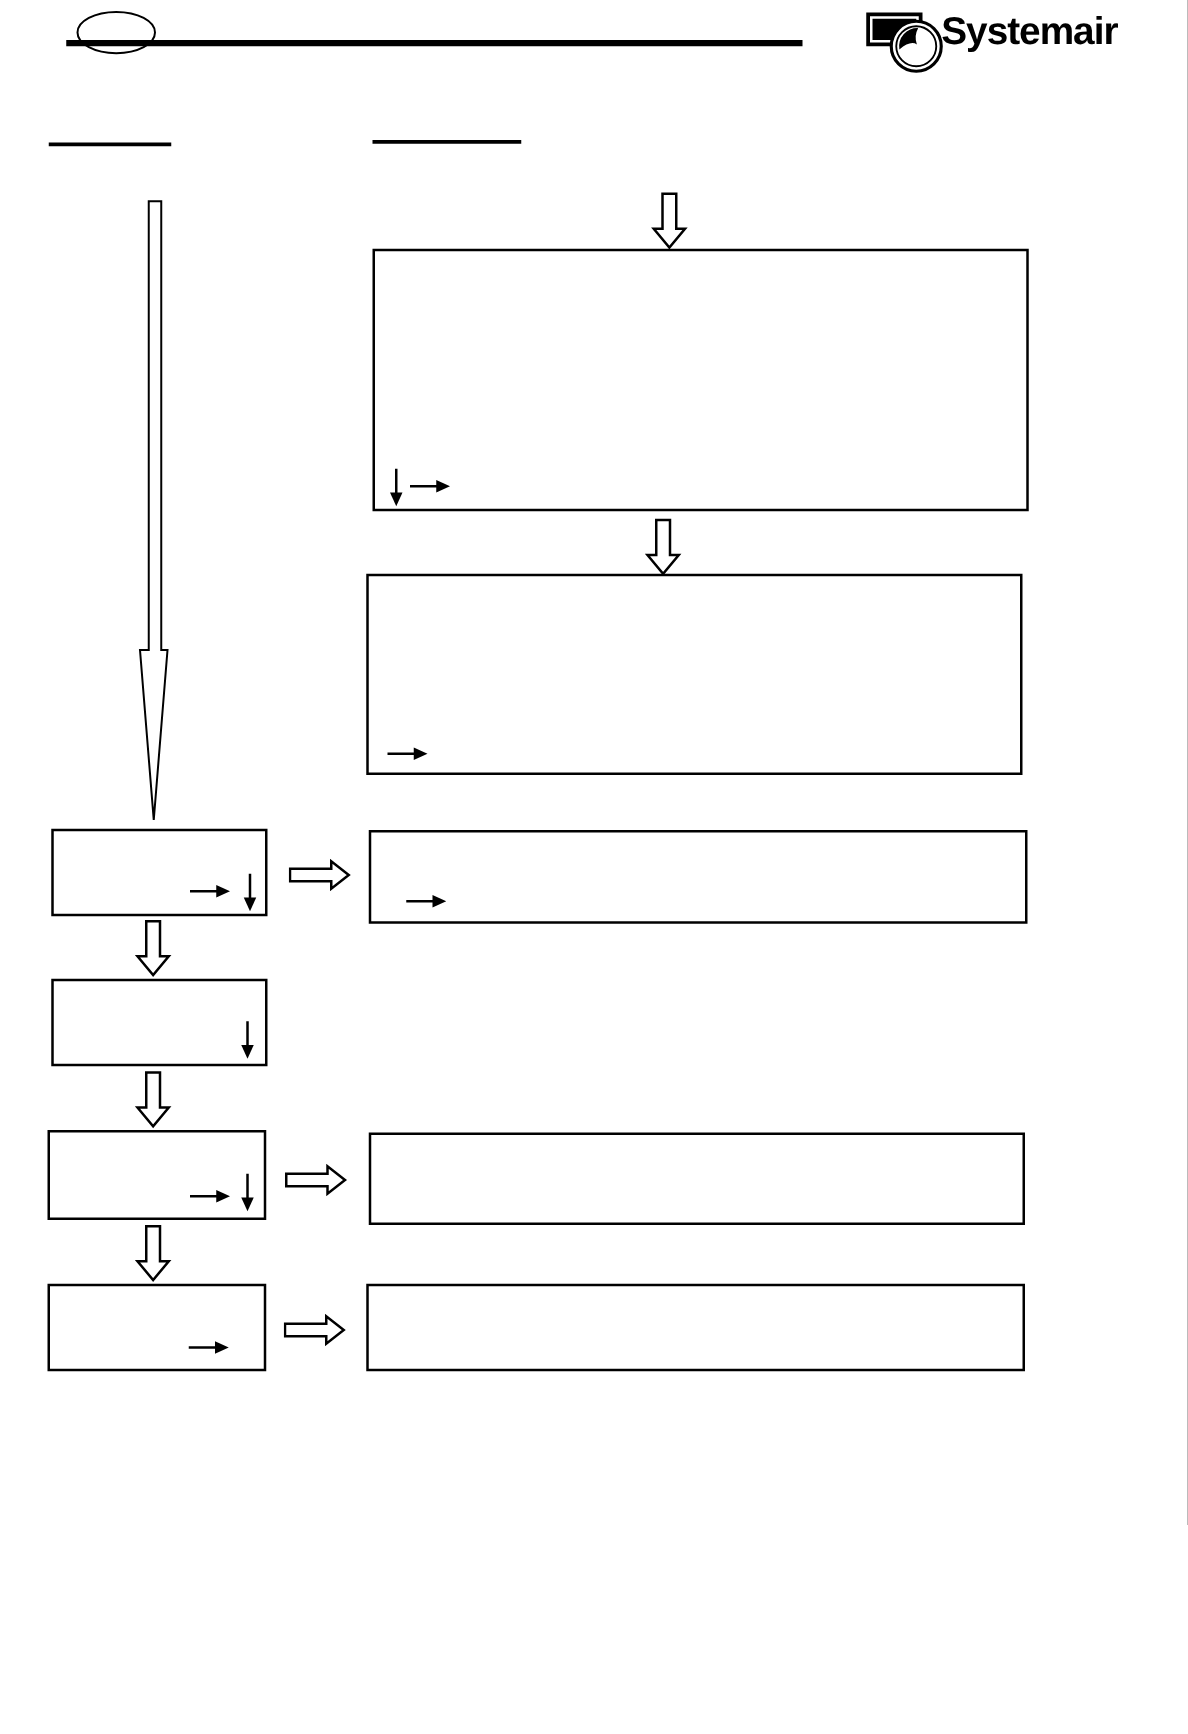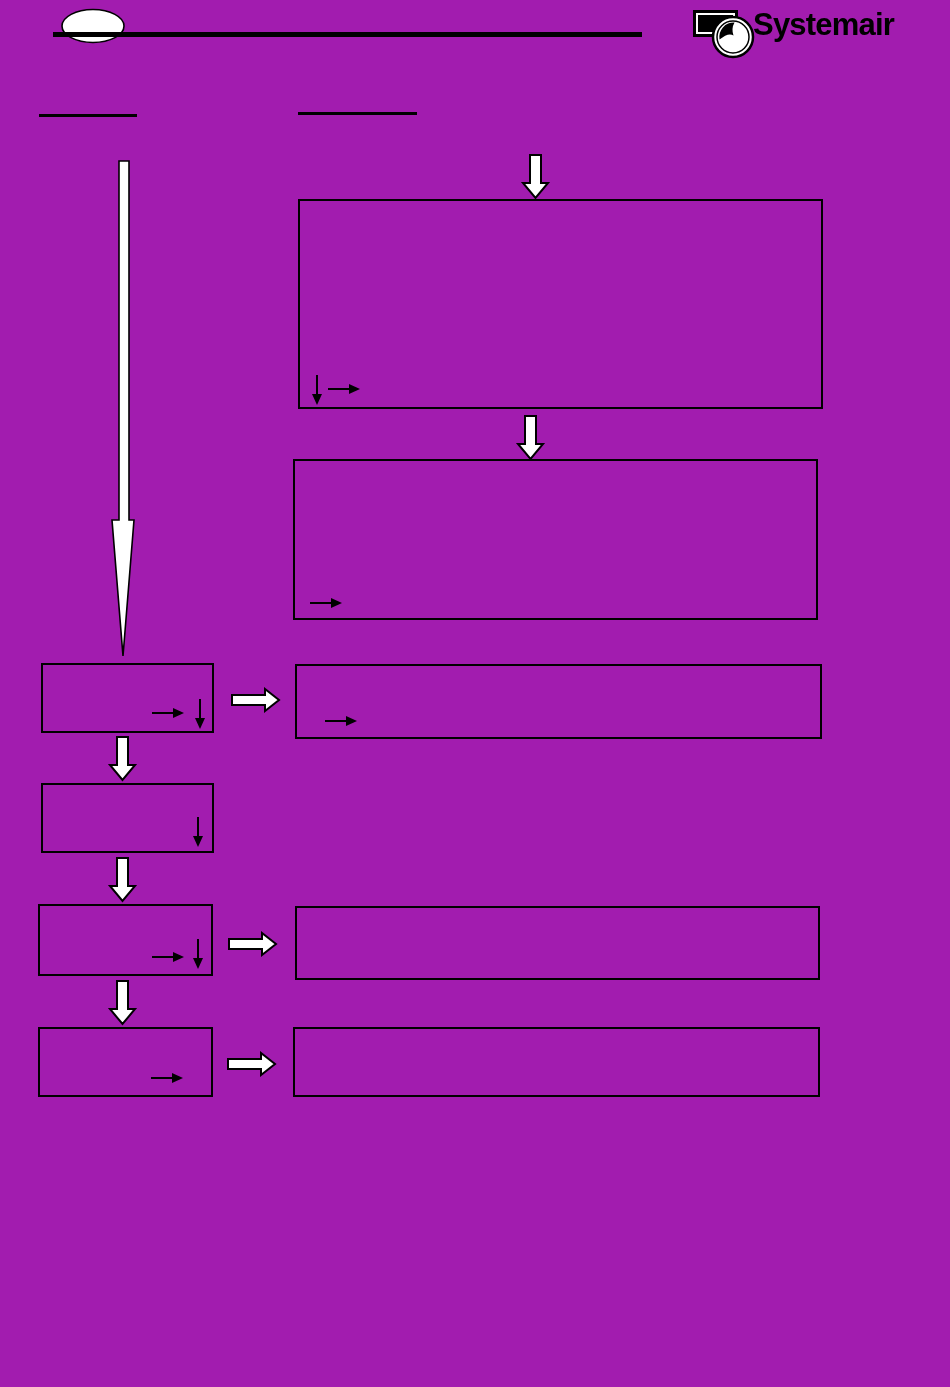"Systemair" .page { background: #a21caf -> #ffffff }
